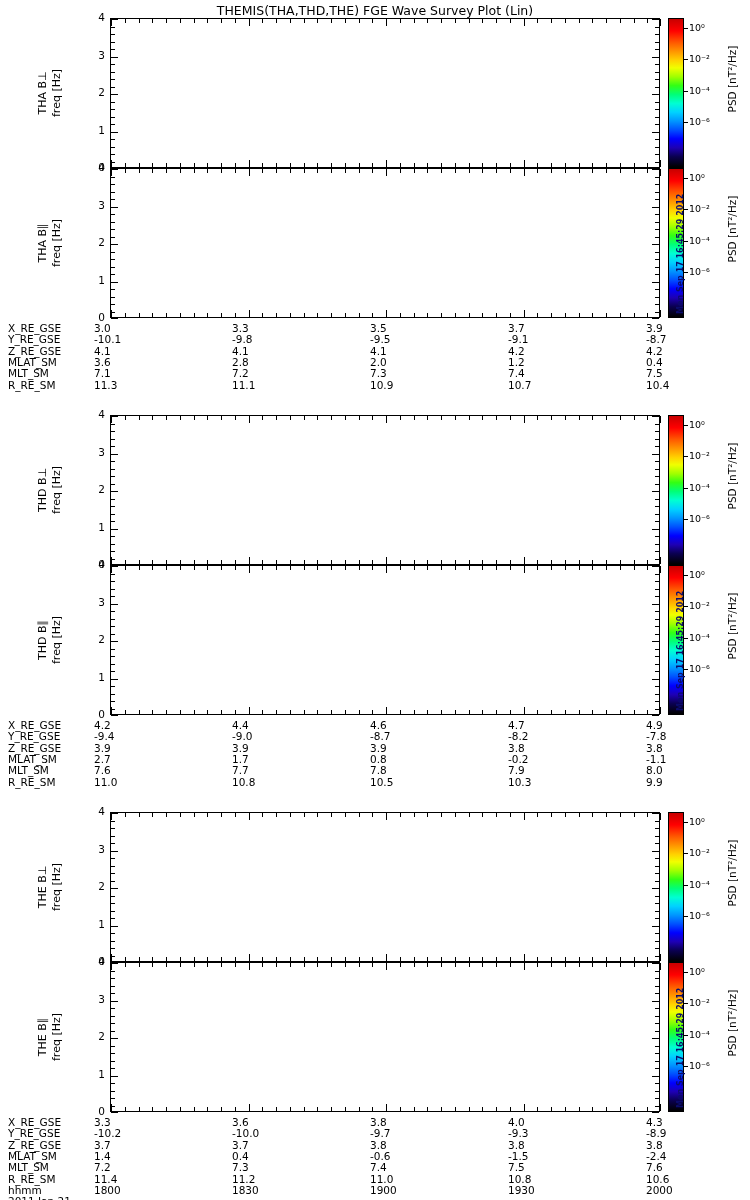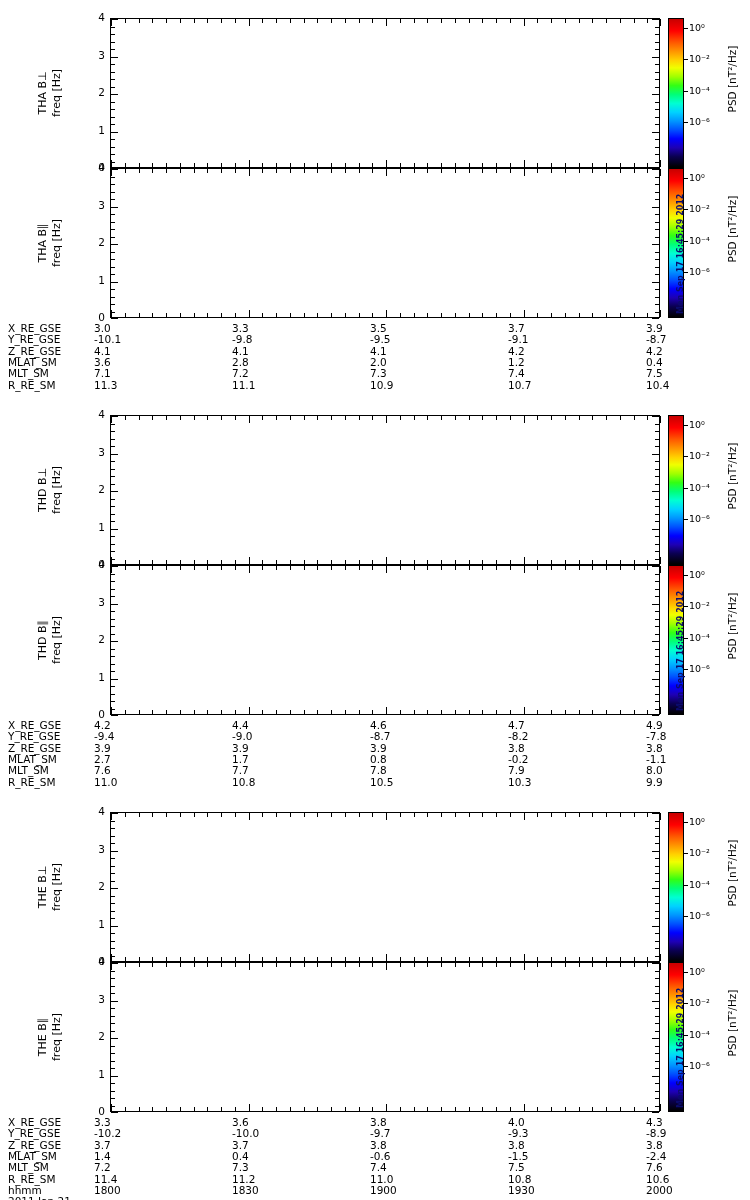"THEMIS(THA,THD,THE) FGE Wave Survey Plot" div.title { html: none -> <div>THEMIS(THA,THD,THE) FGE Wave Survey Plot (Lin)</div> }
